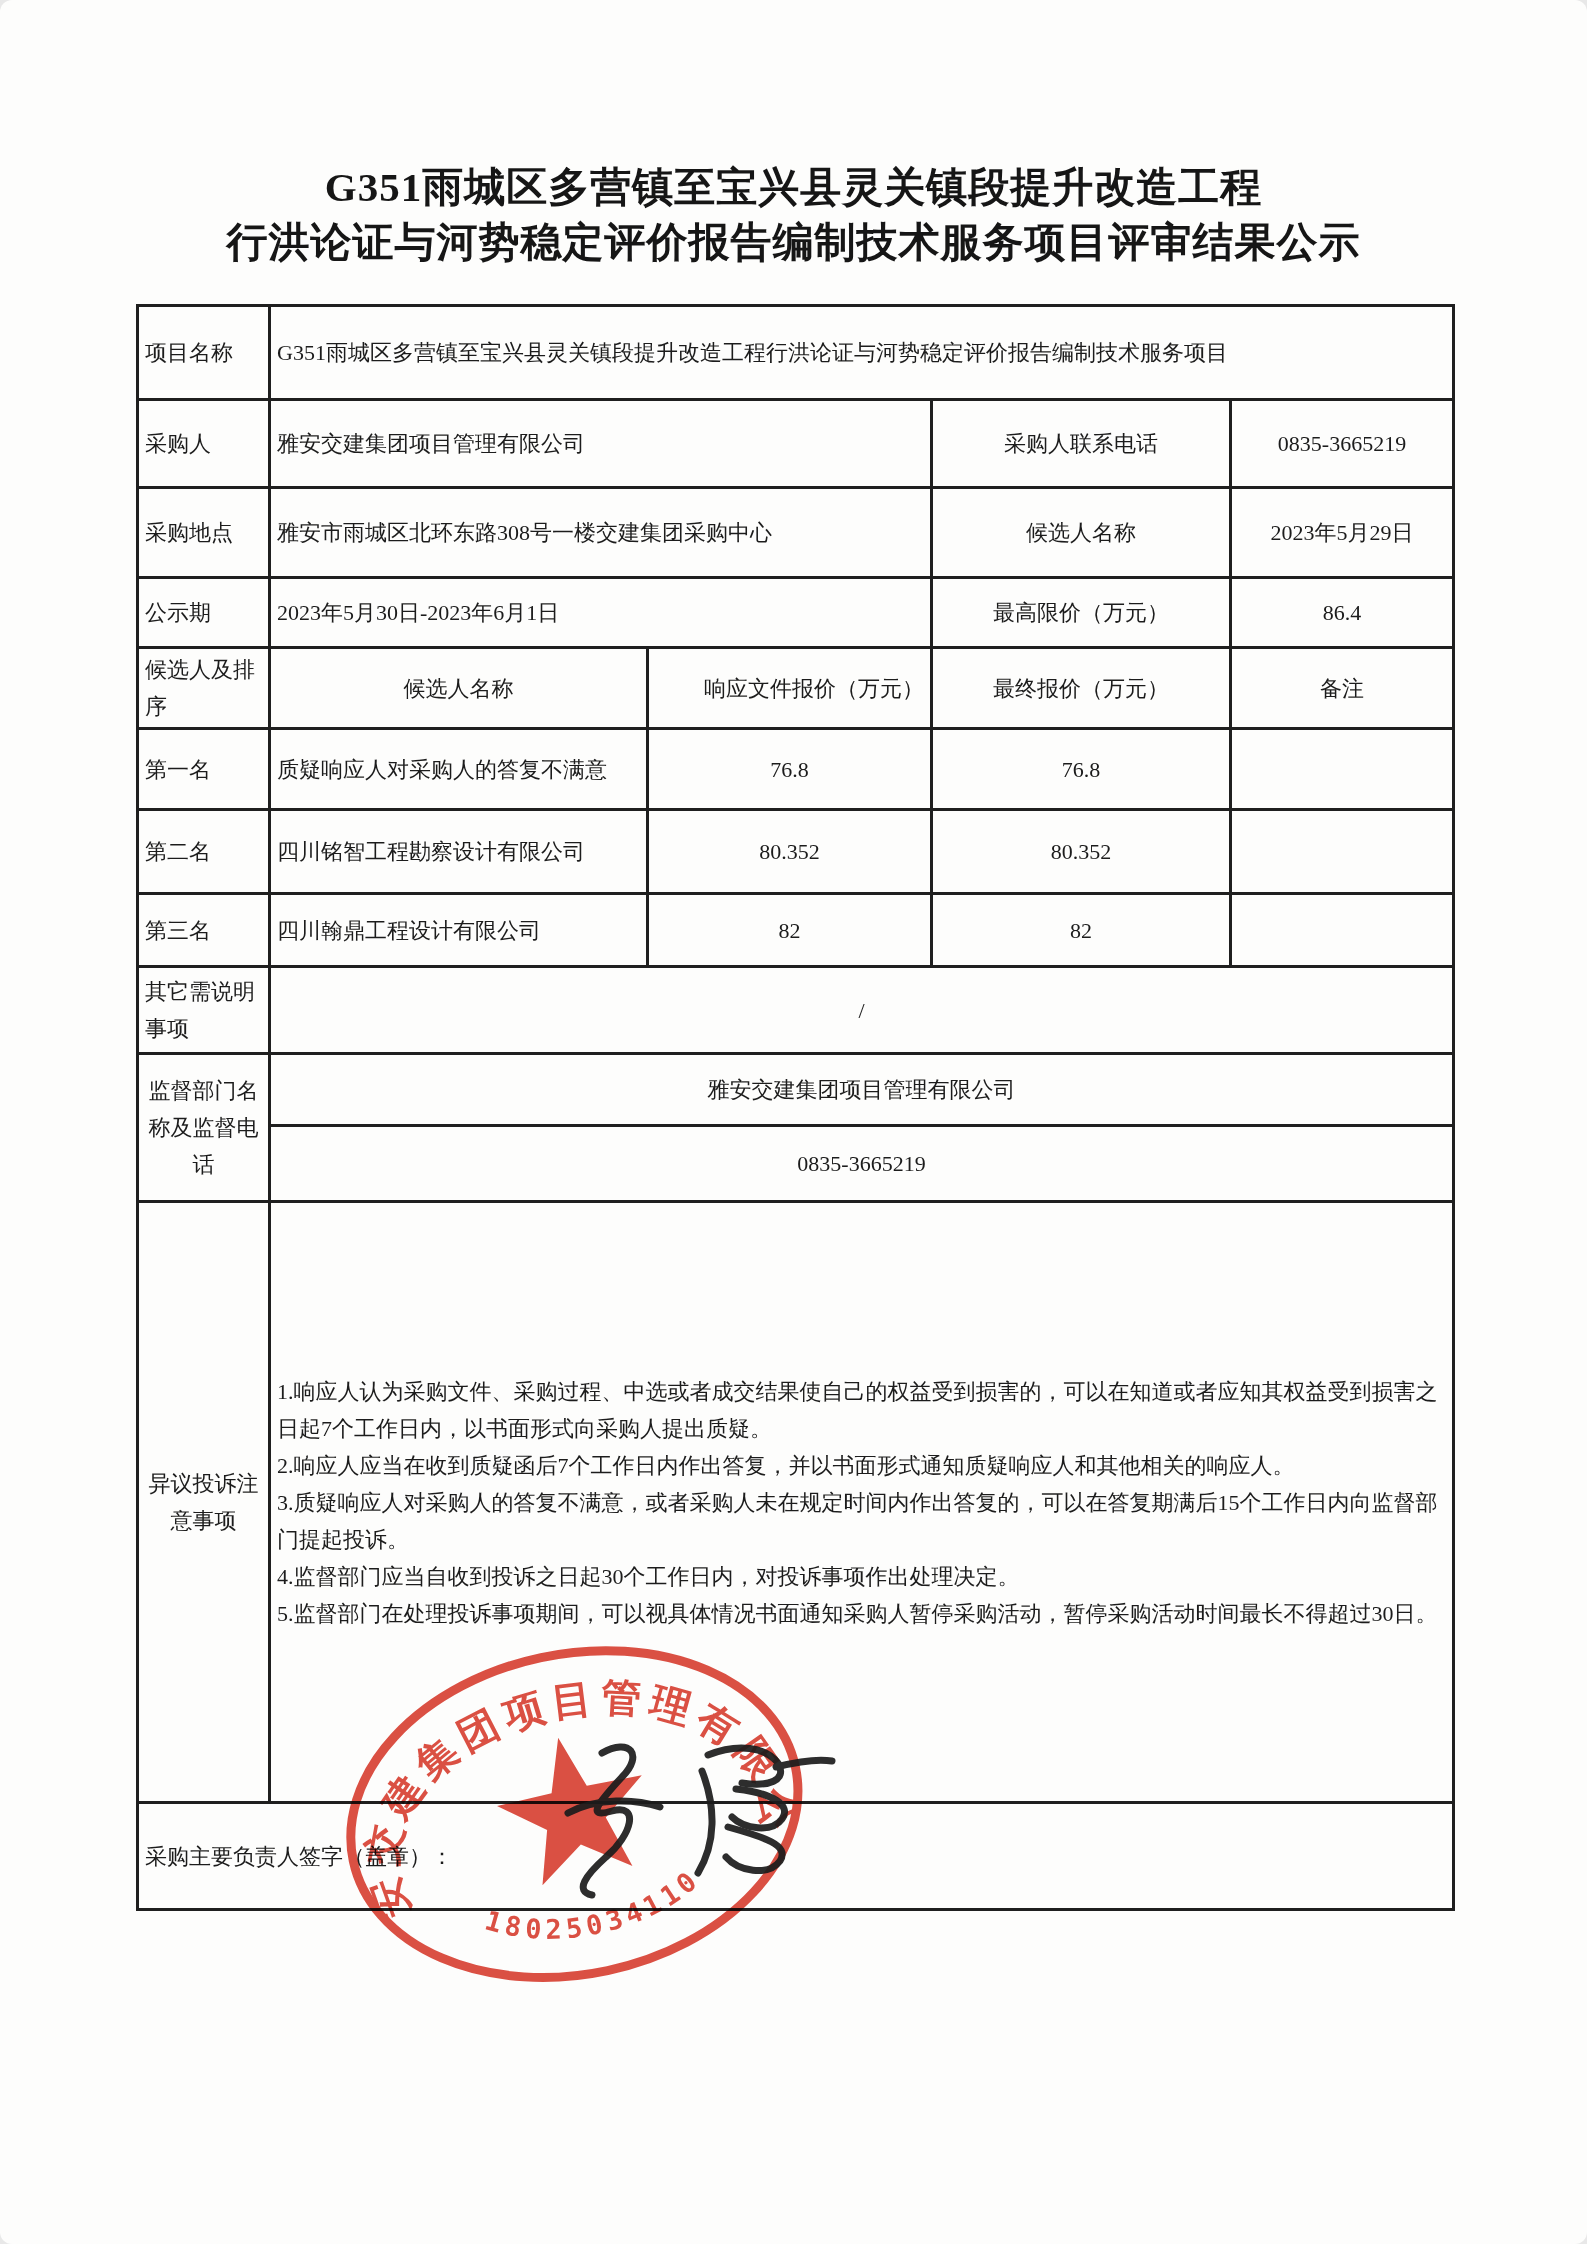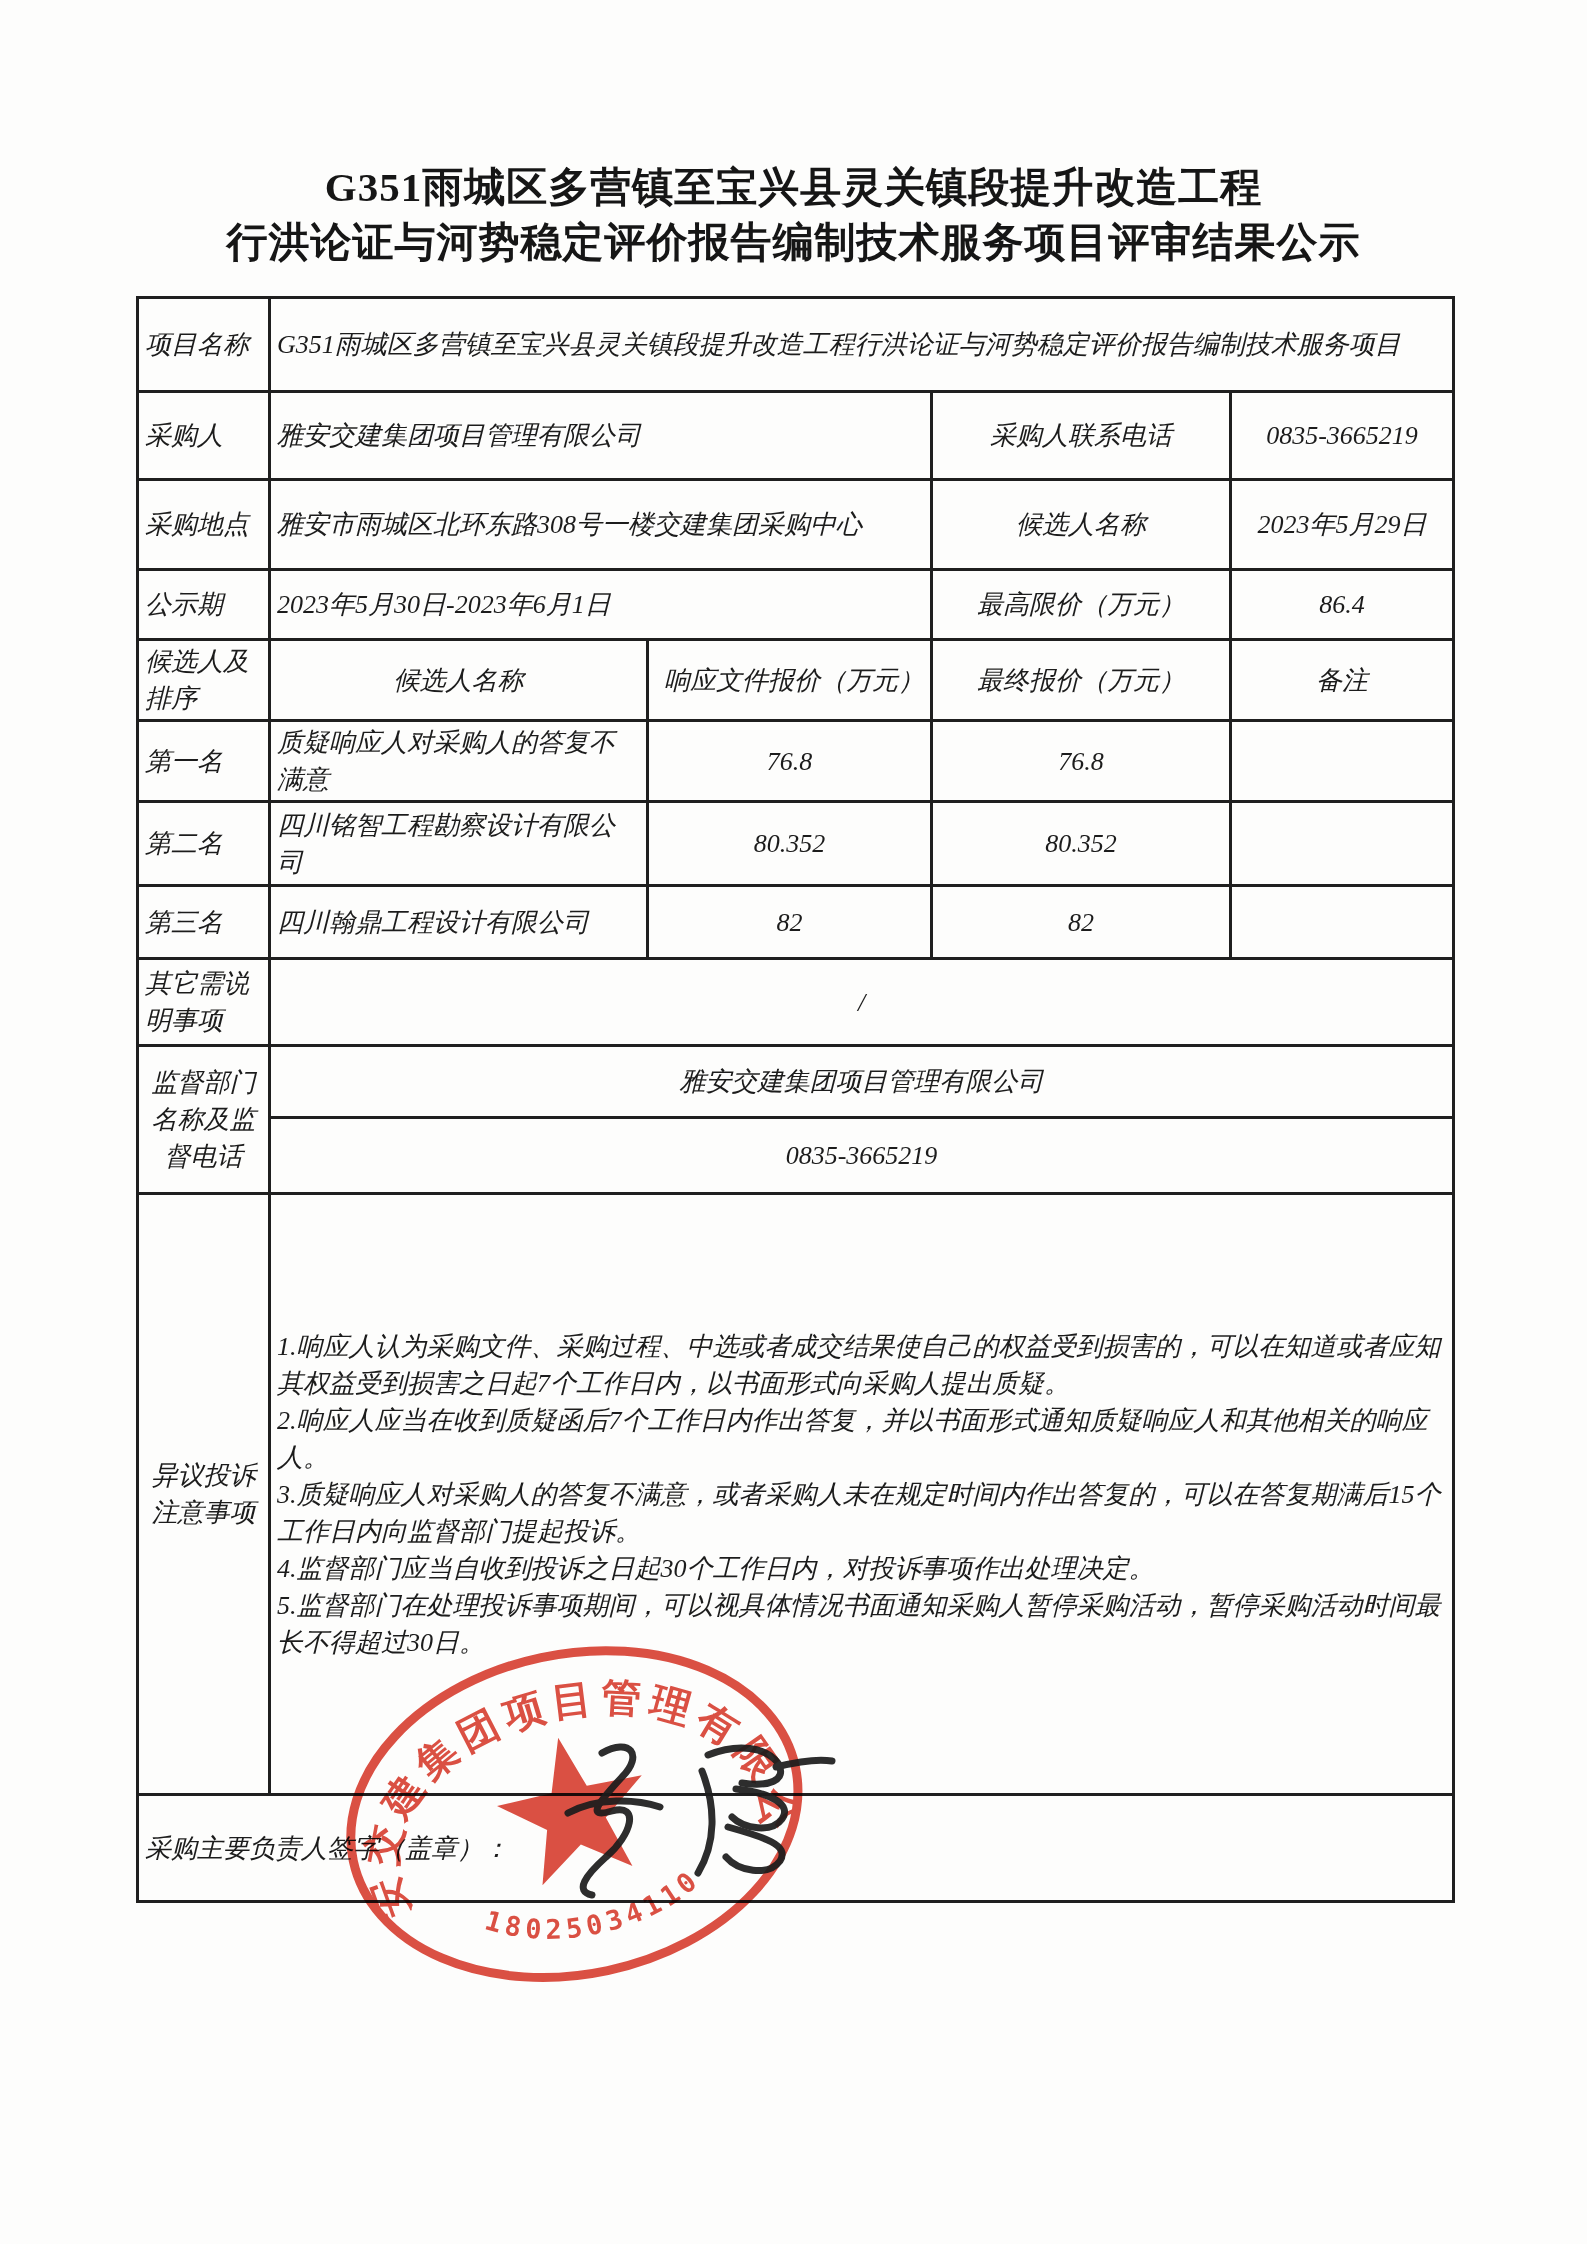"G351雨城区多营镇至宝兴县灵关镇段提升改造工程" .page { border-radius: none -> 12px }
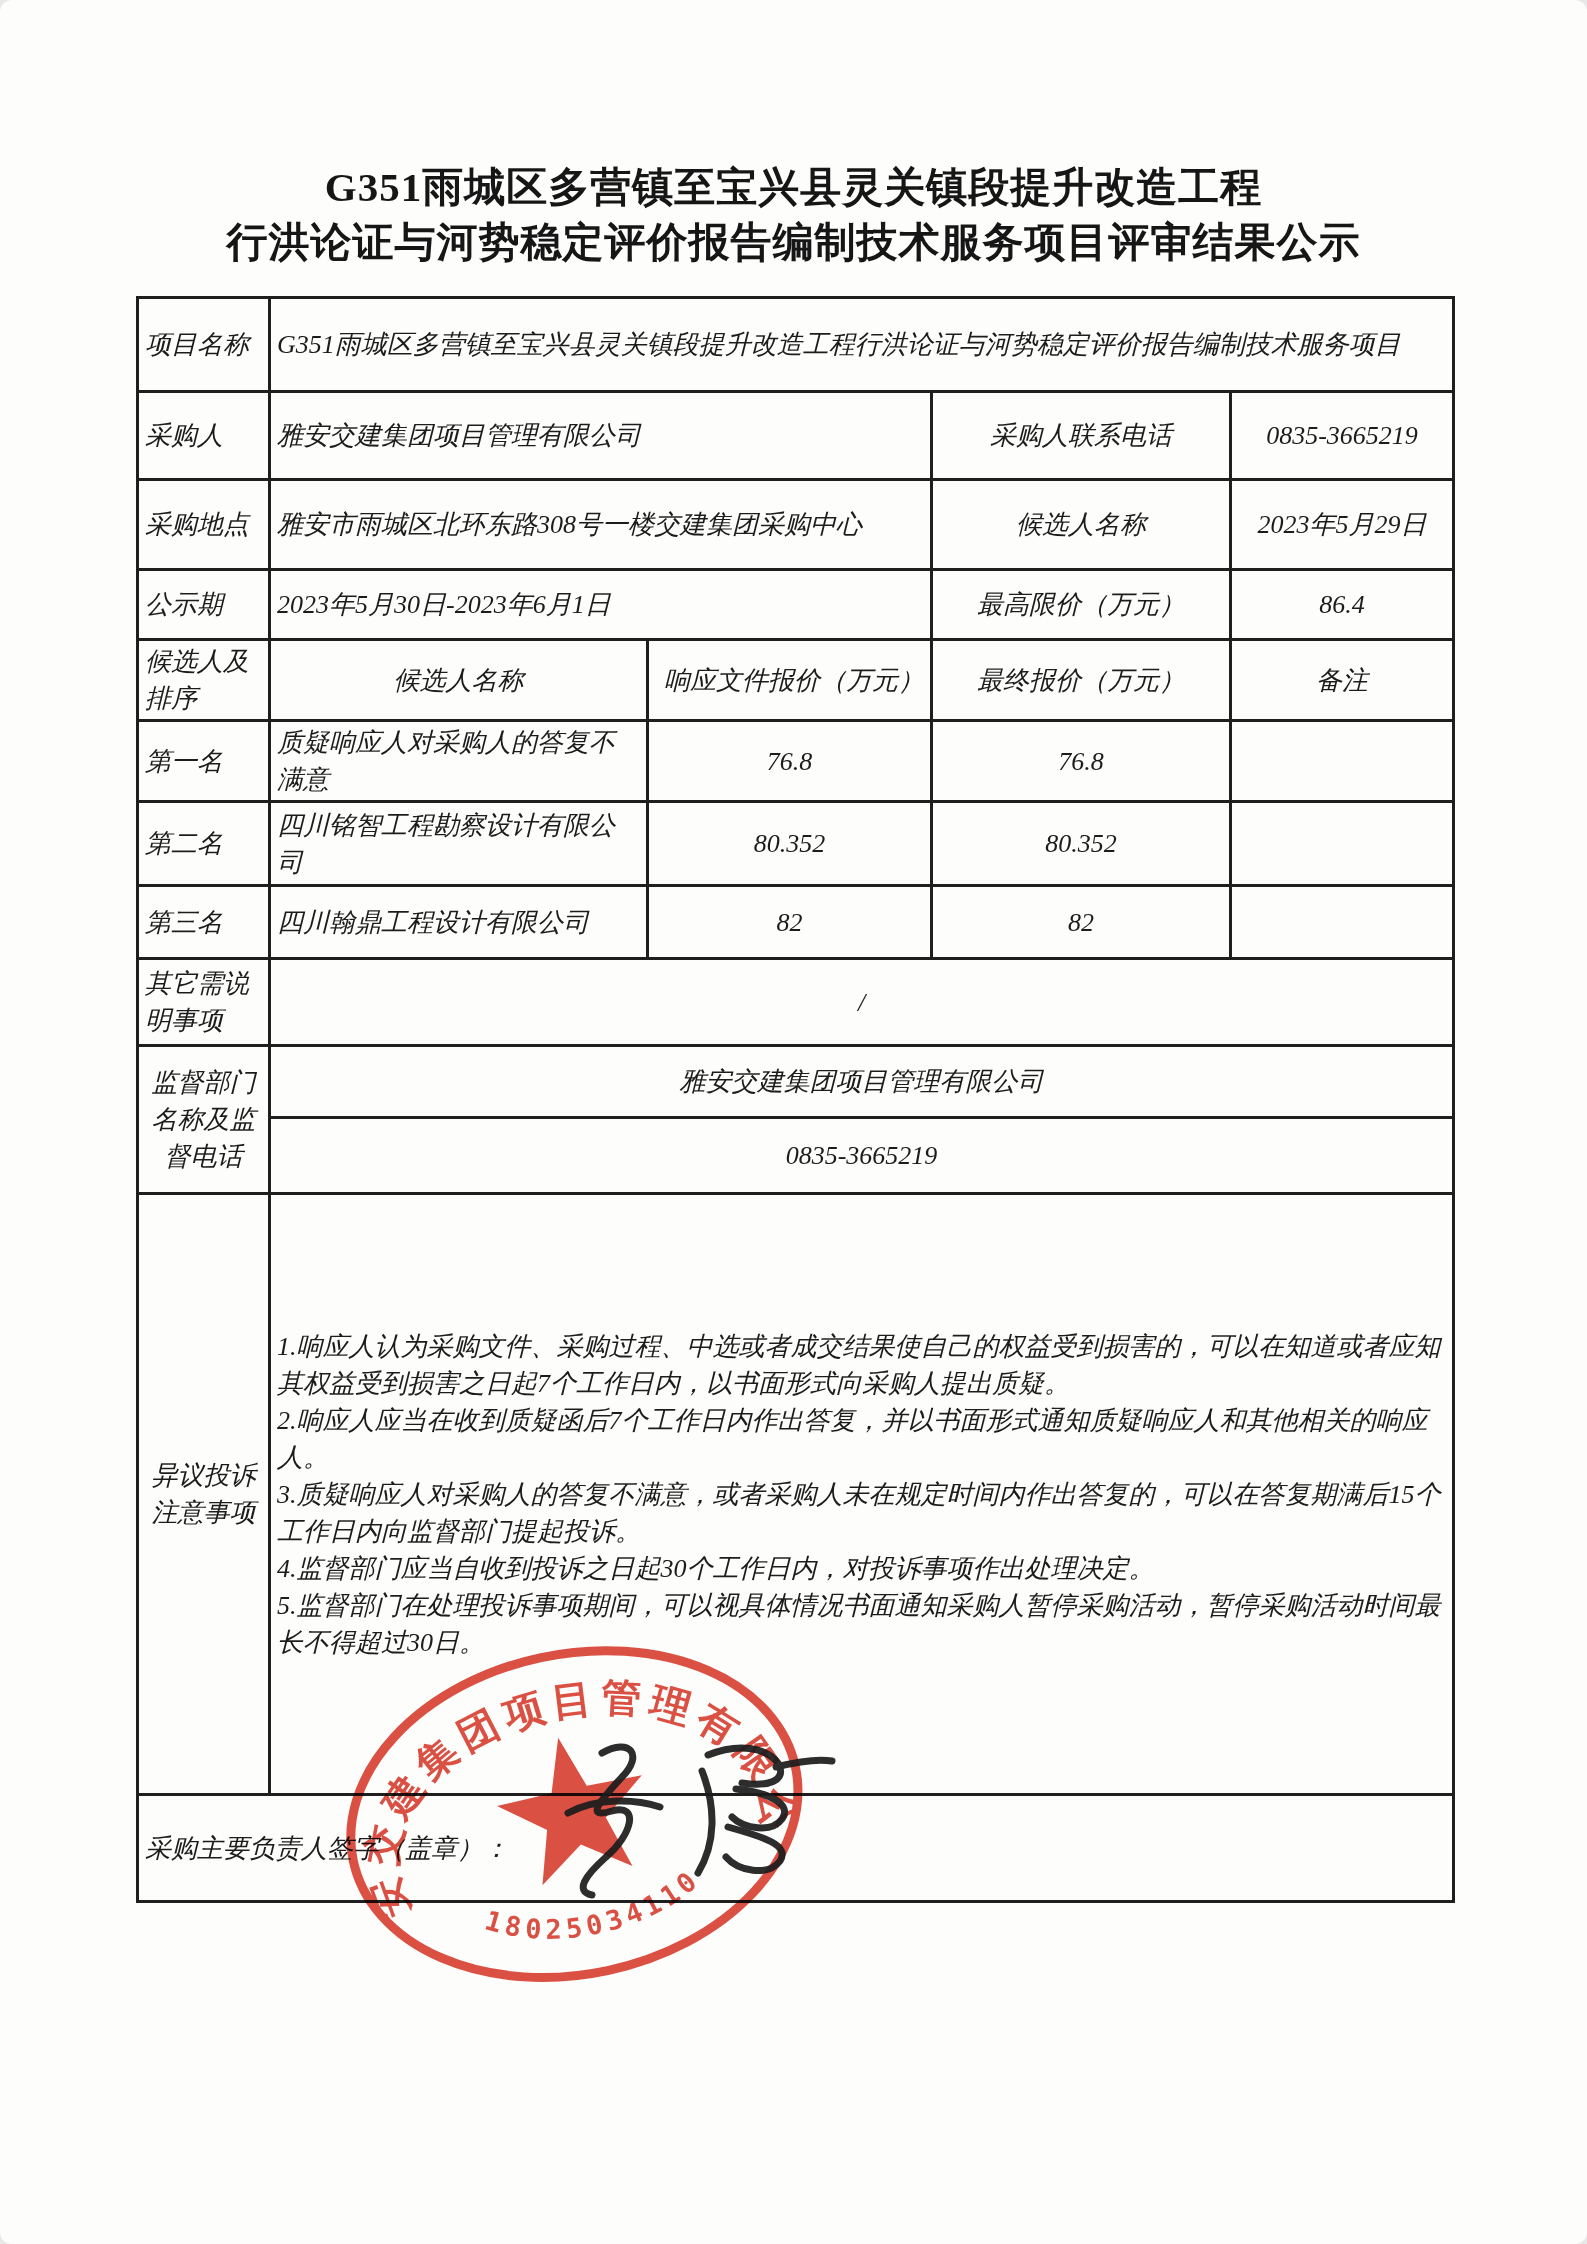"项目名称" table.main { font-size: 26px -> 22px; font-style: italic -> none; top: 296px -> 304px }
